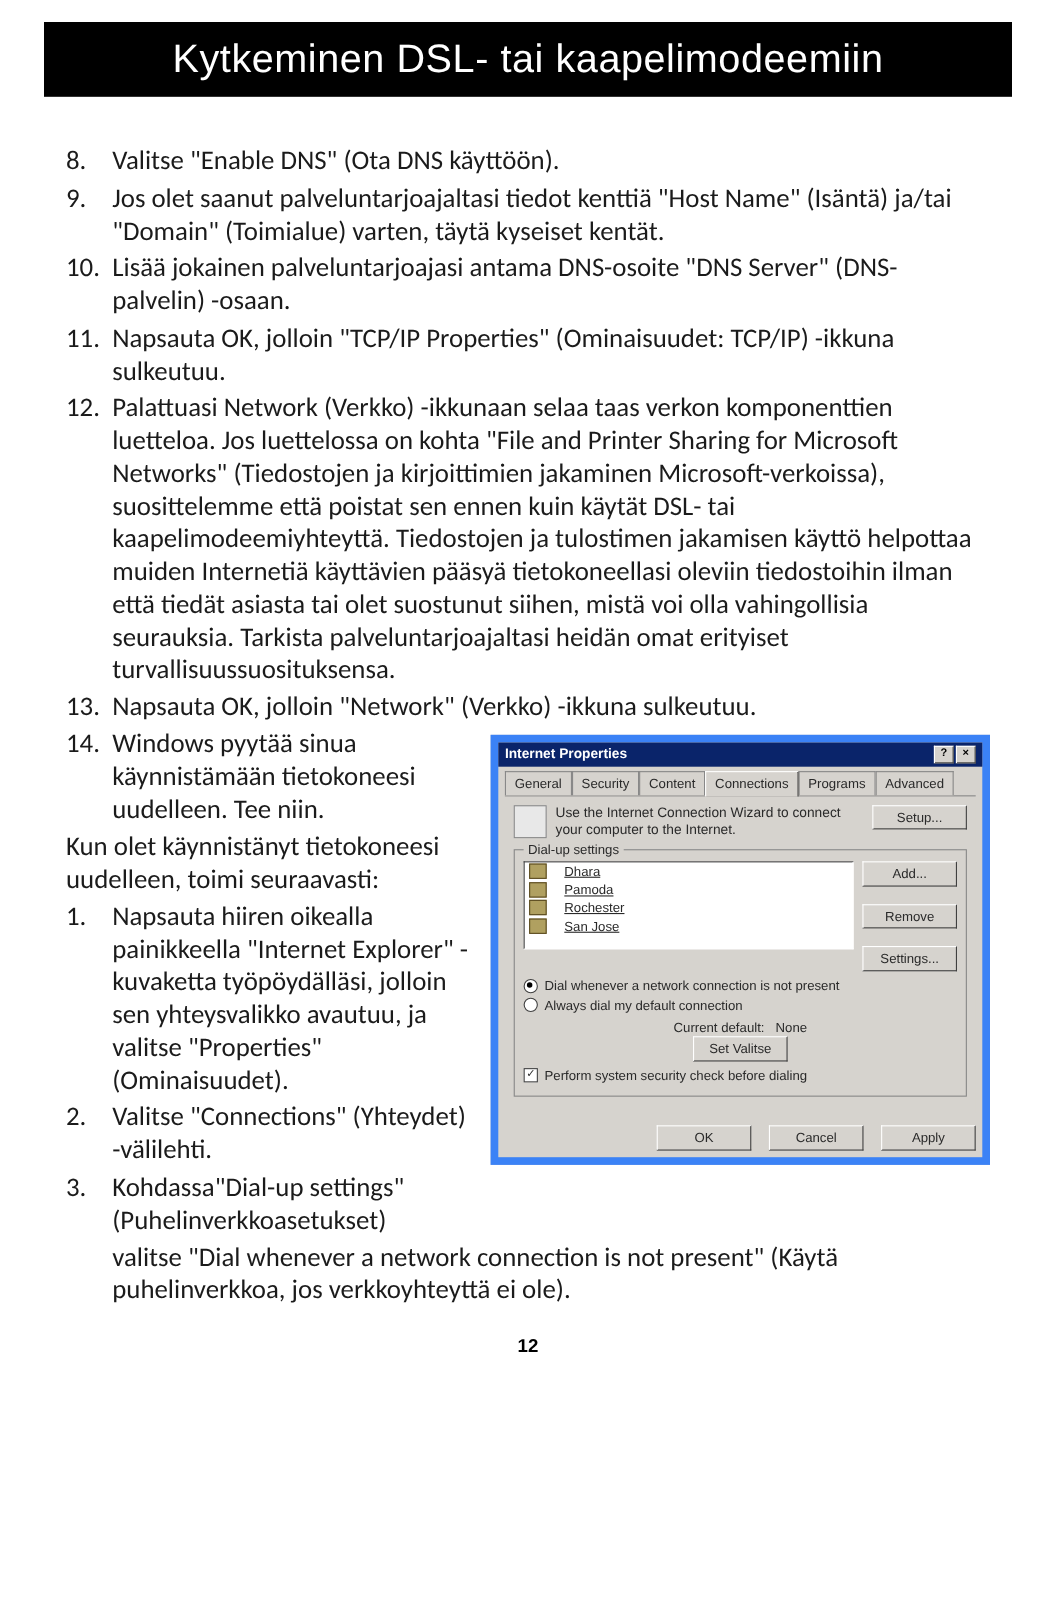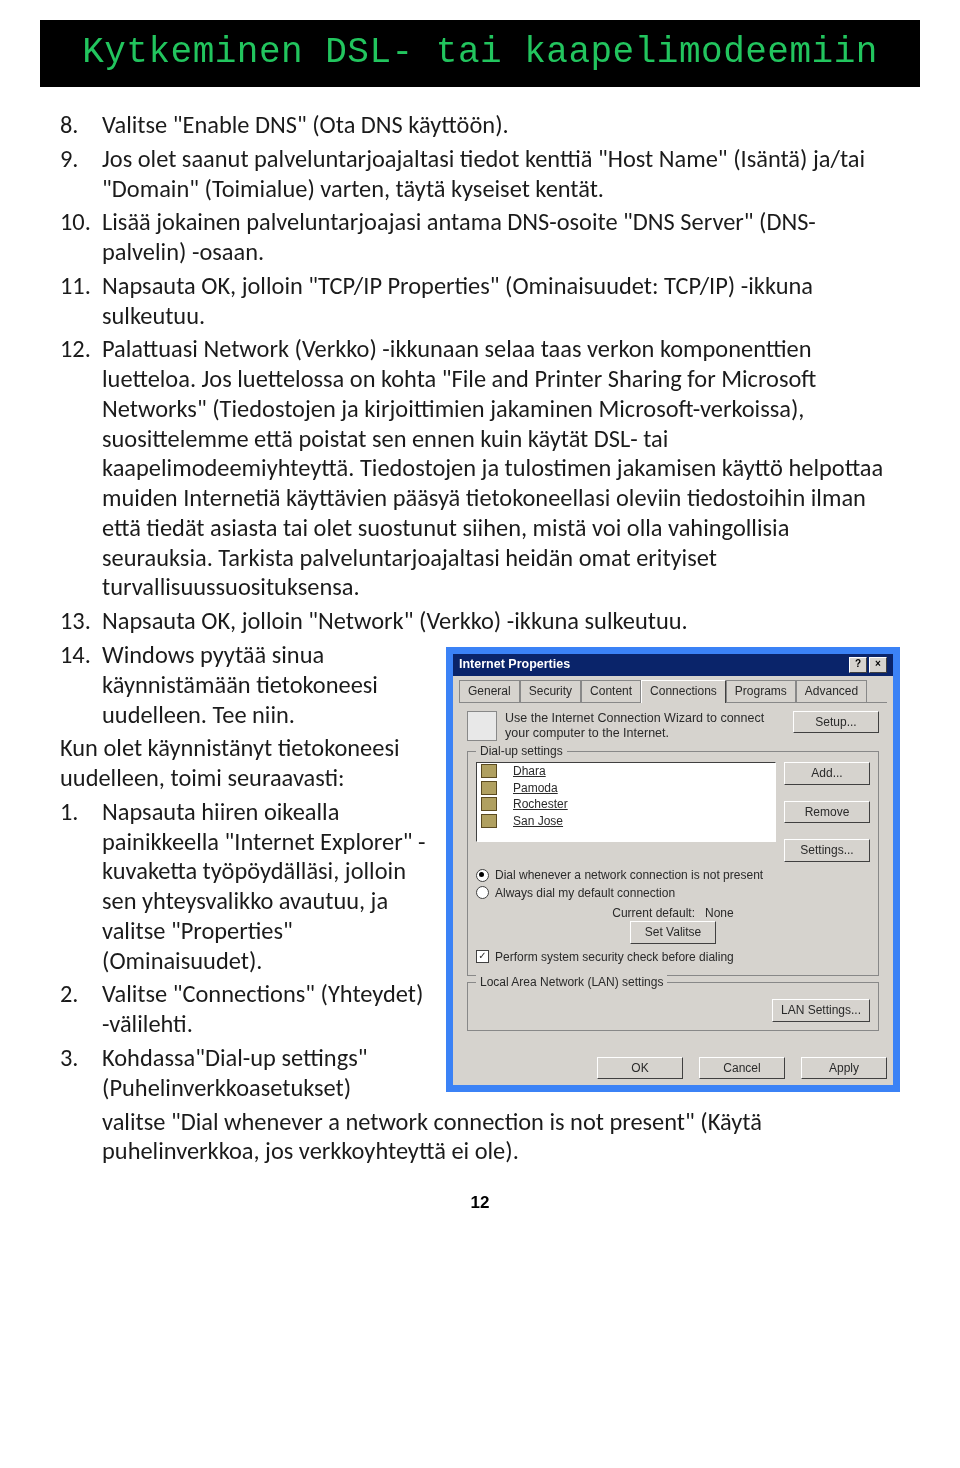"Kytkeminen DSL- tai kaapelimodeemiin" .title-bar { color: #22c55e -> #ffffff; font-family: Liberation Mono, monospace -> Liberation Sans, sans-serif; margin: 0 -20px 24px -20px -> 0 -20px 44px -20px }
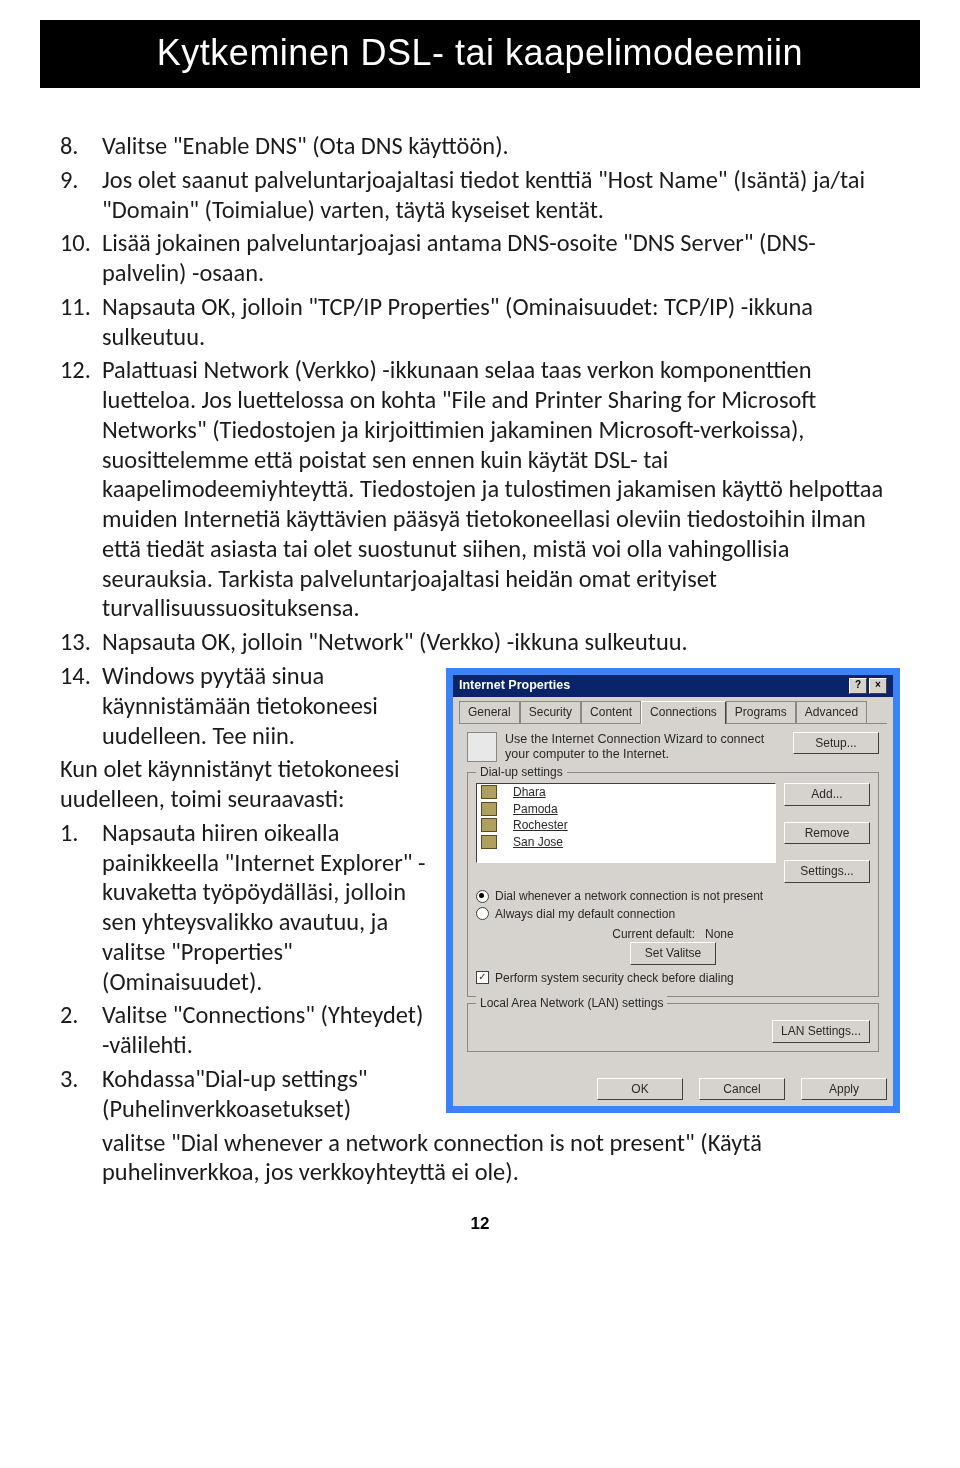"Local Area Network (LAN) settings" div.groupbox { html: <div> <div>Local Area Network (LAN) settings</div> <div> <div>LAN Settings...</div> </div> </div> -> none }
